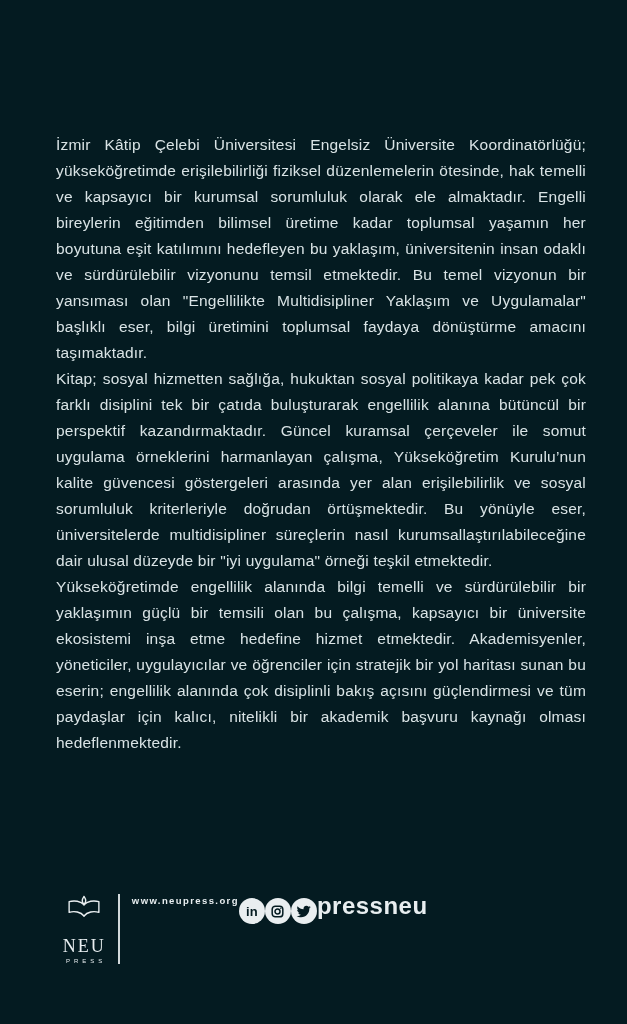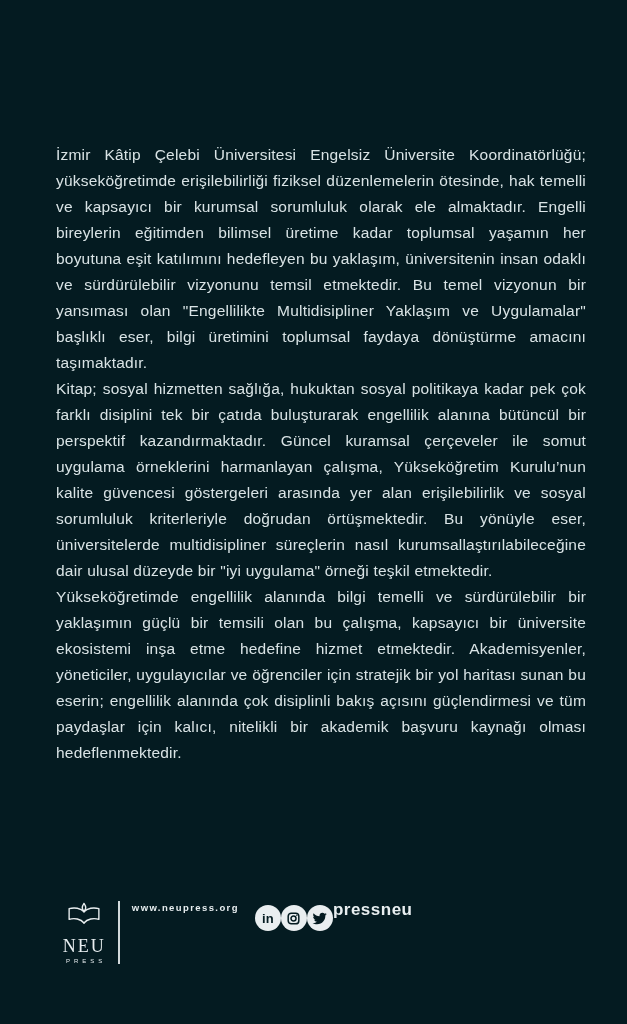"İzmir Kâtip Çelebi Üniversitesi Engelsiz" .text-block { top: 142px -> 132px }
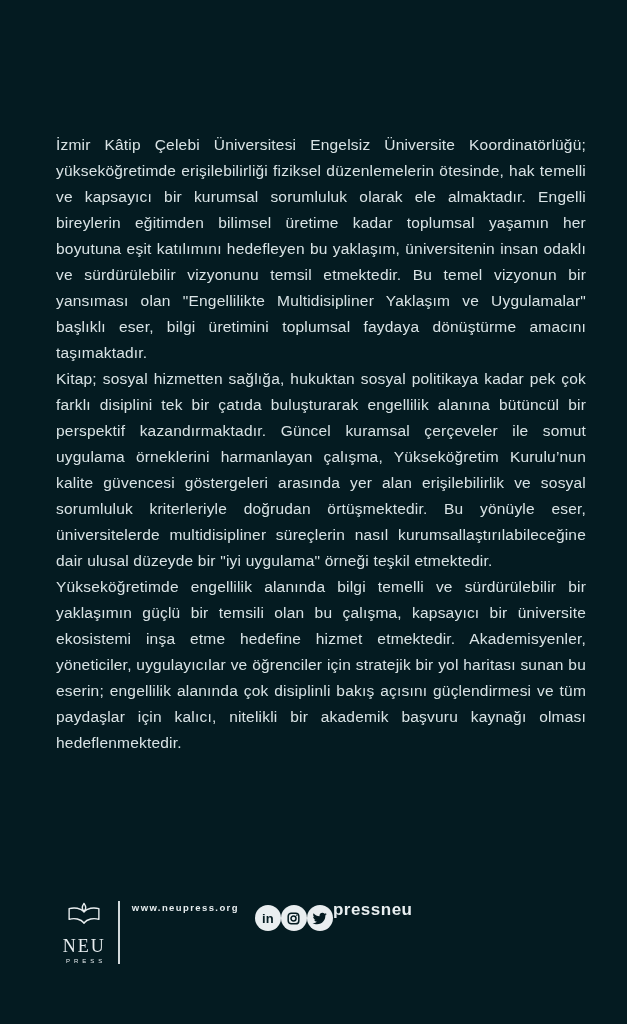"in" .icons { margin: 4px 0 3px 16px -> 4px 0 3px 0 }
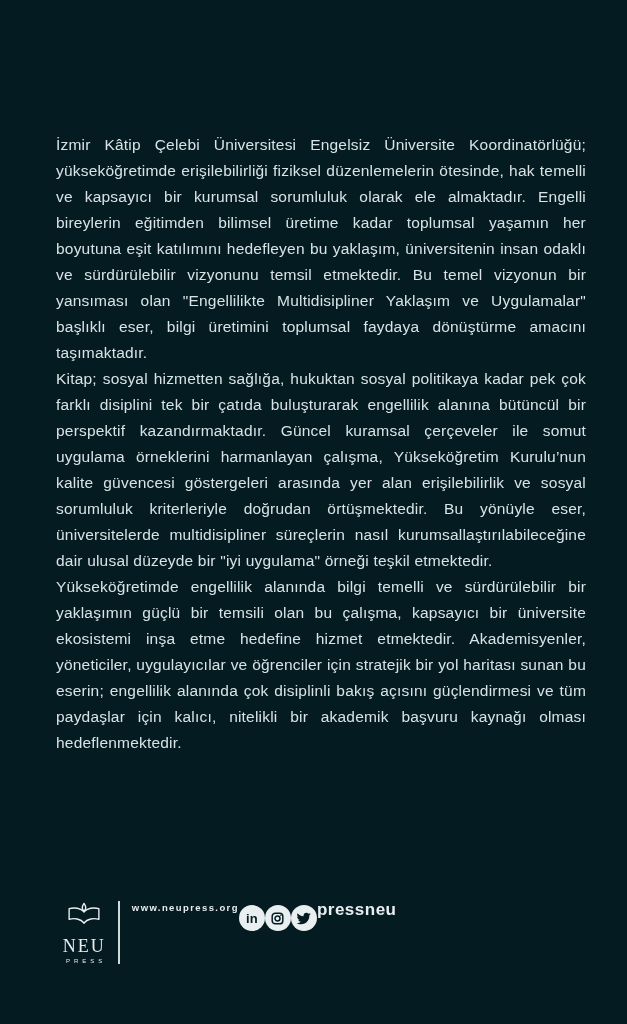"pressneu" .handle { font-size: 17px -> 24px }
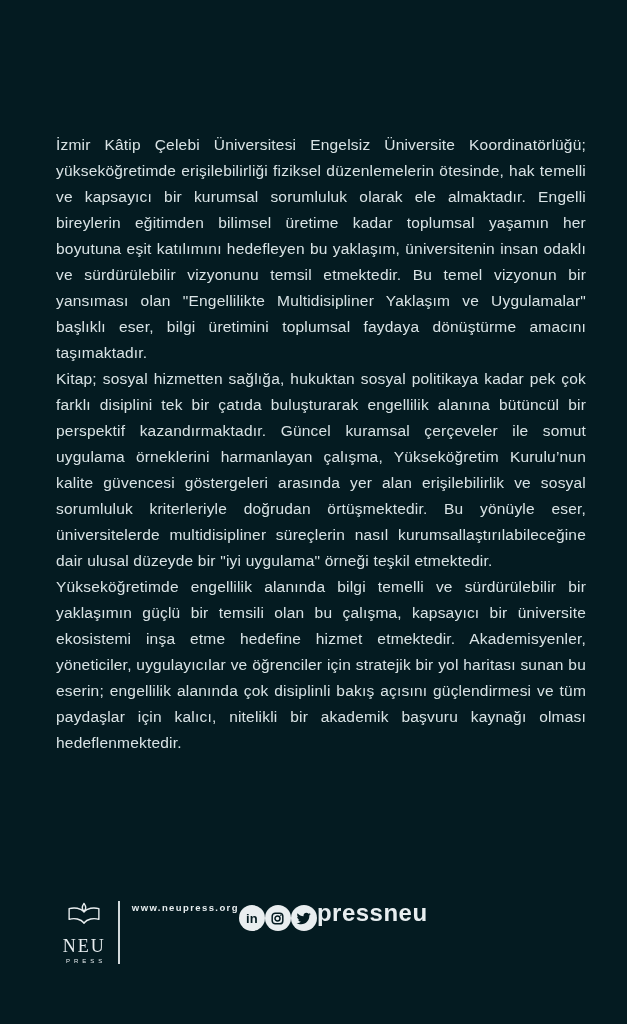"NEU" .brand-name { margin-top: 10px -> 17px }
